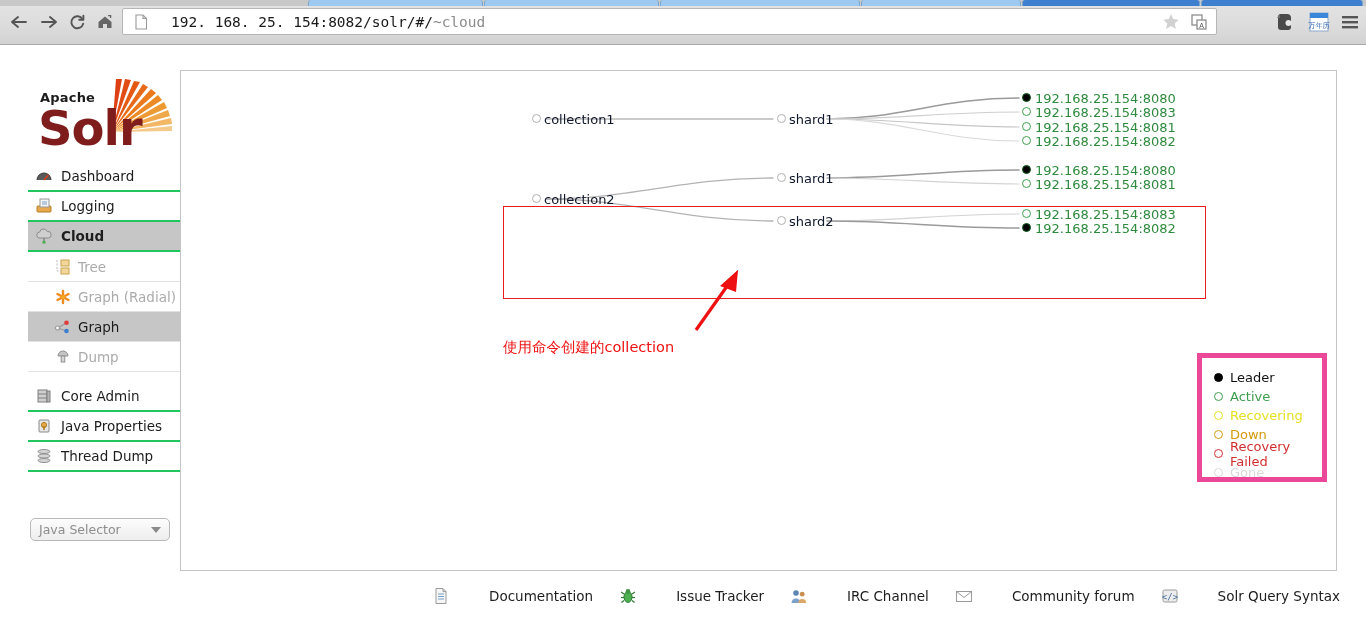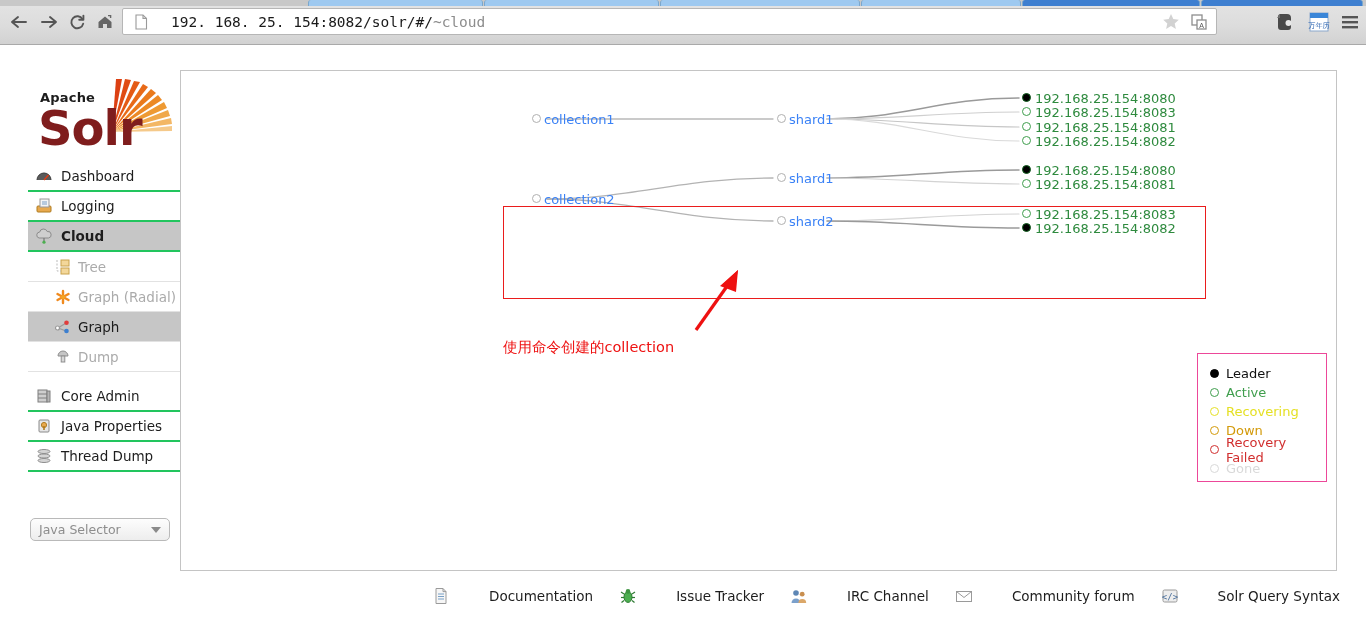"collection1" .gnode-label { color: #3b82f6 -> #0f172a }
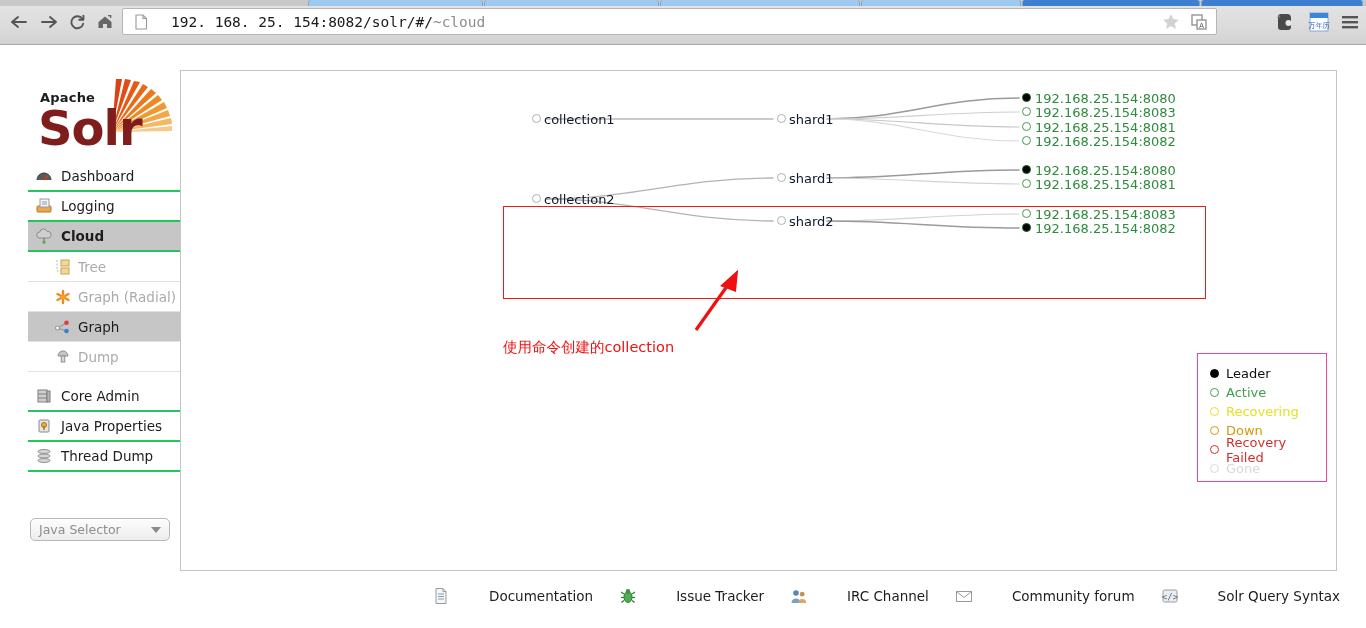"Leader" #legend-box { border: 1px solid #ec4899 -> 5px solid #ec4899 }
